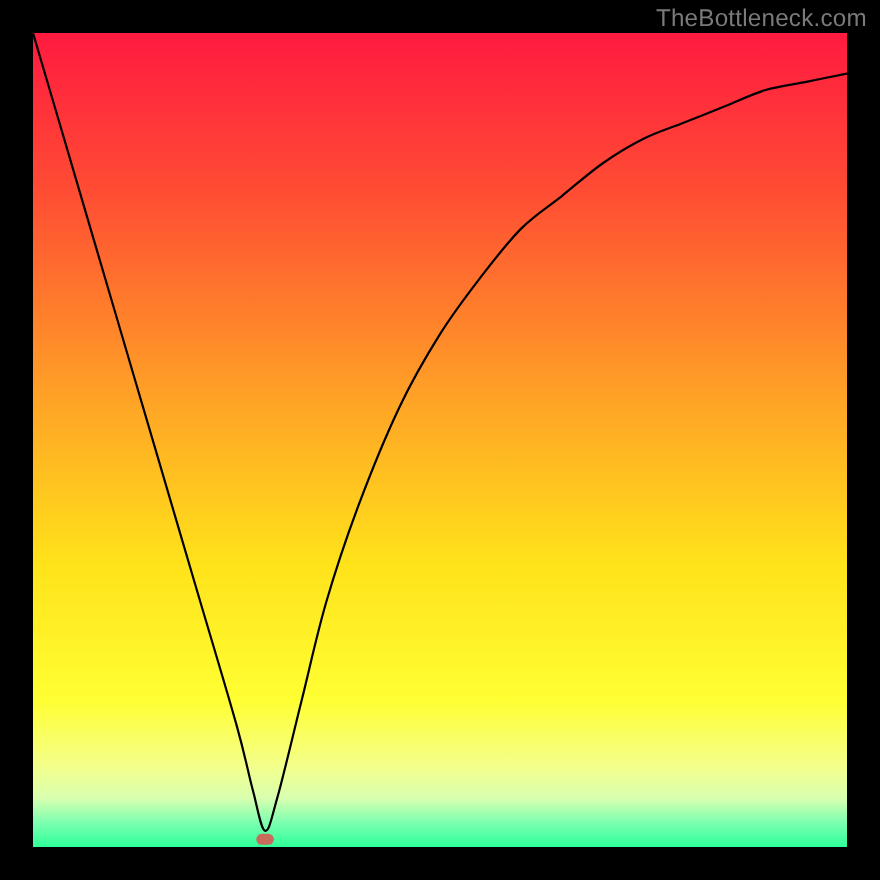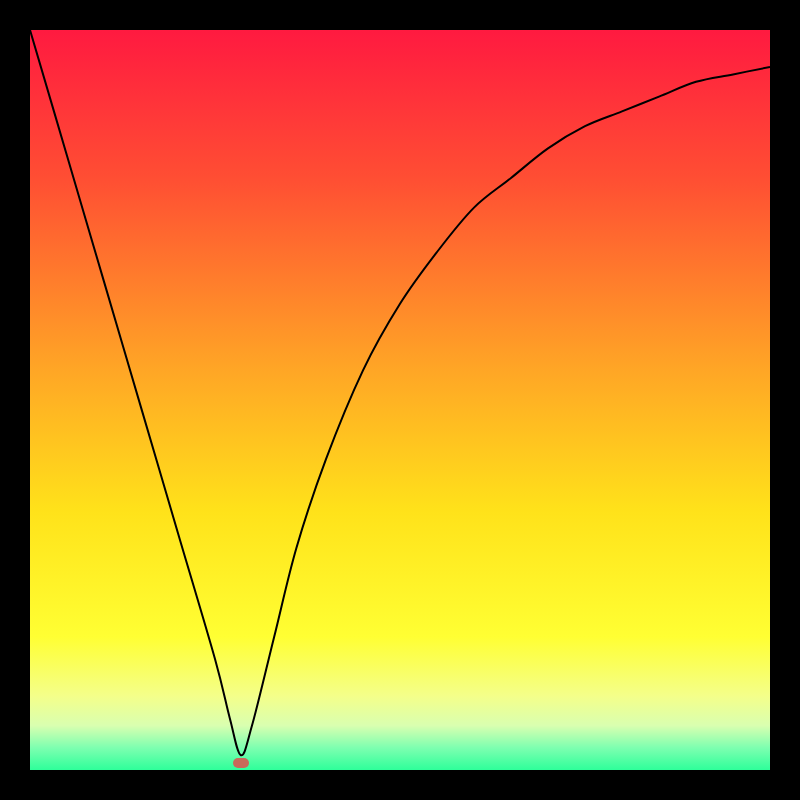"TheBottleneck.com" div.watermark { html: none -> <div>TheBottleneck.com</div> }
